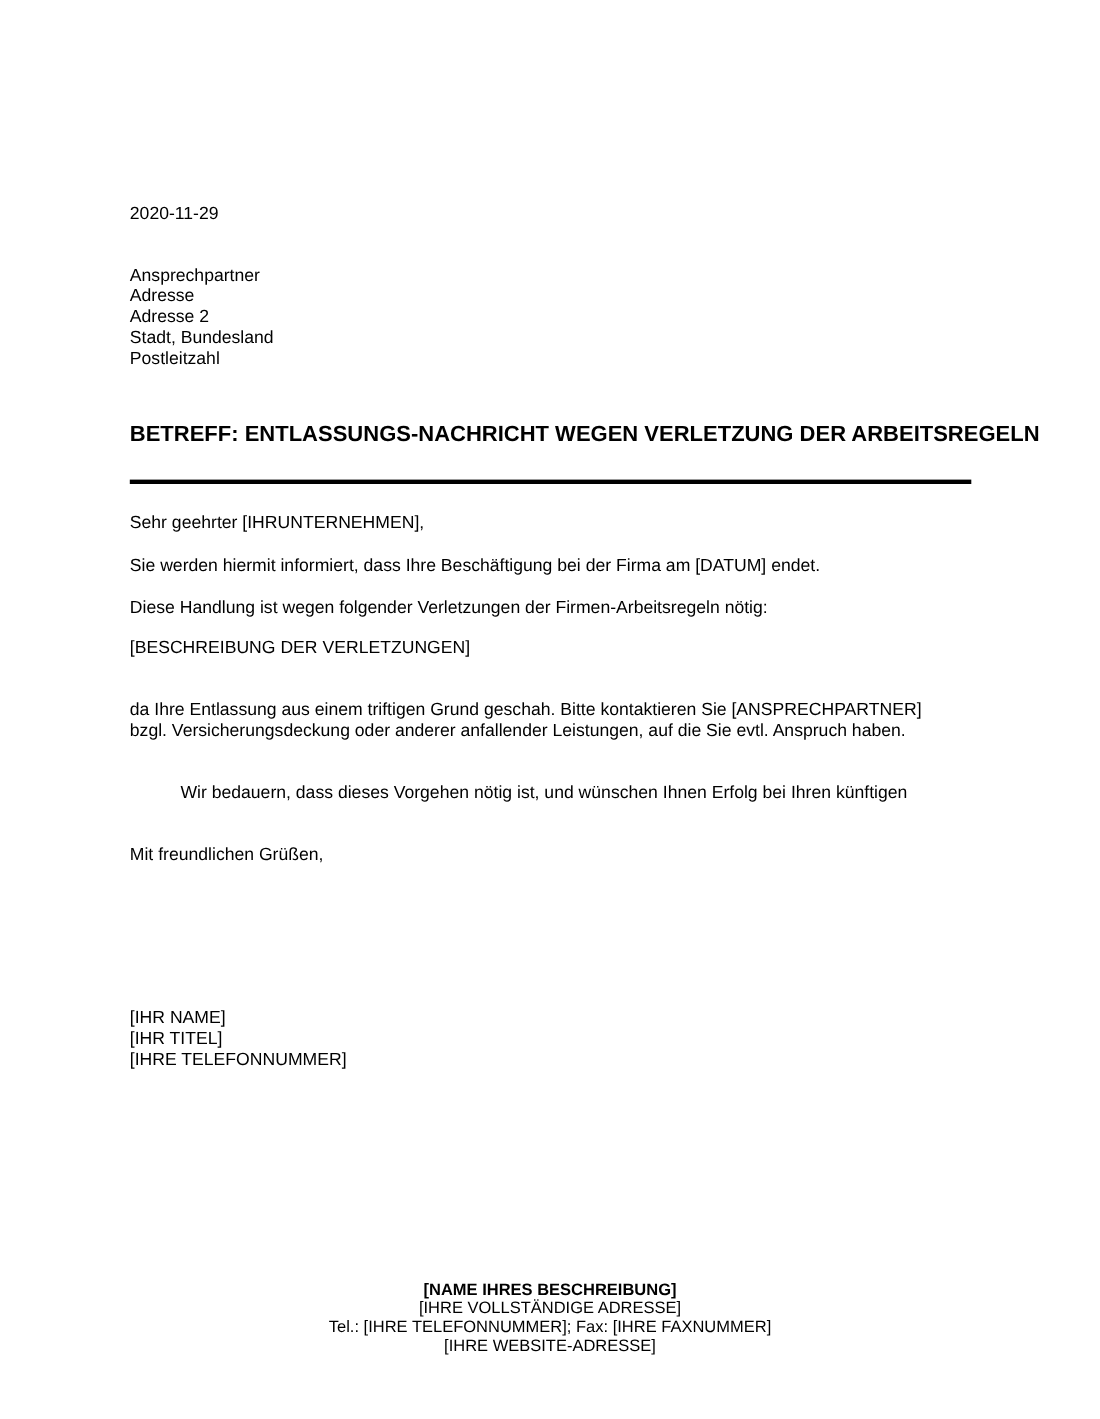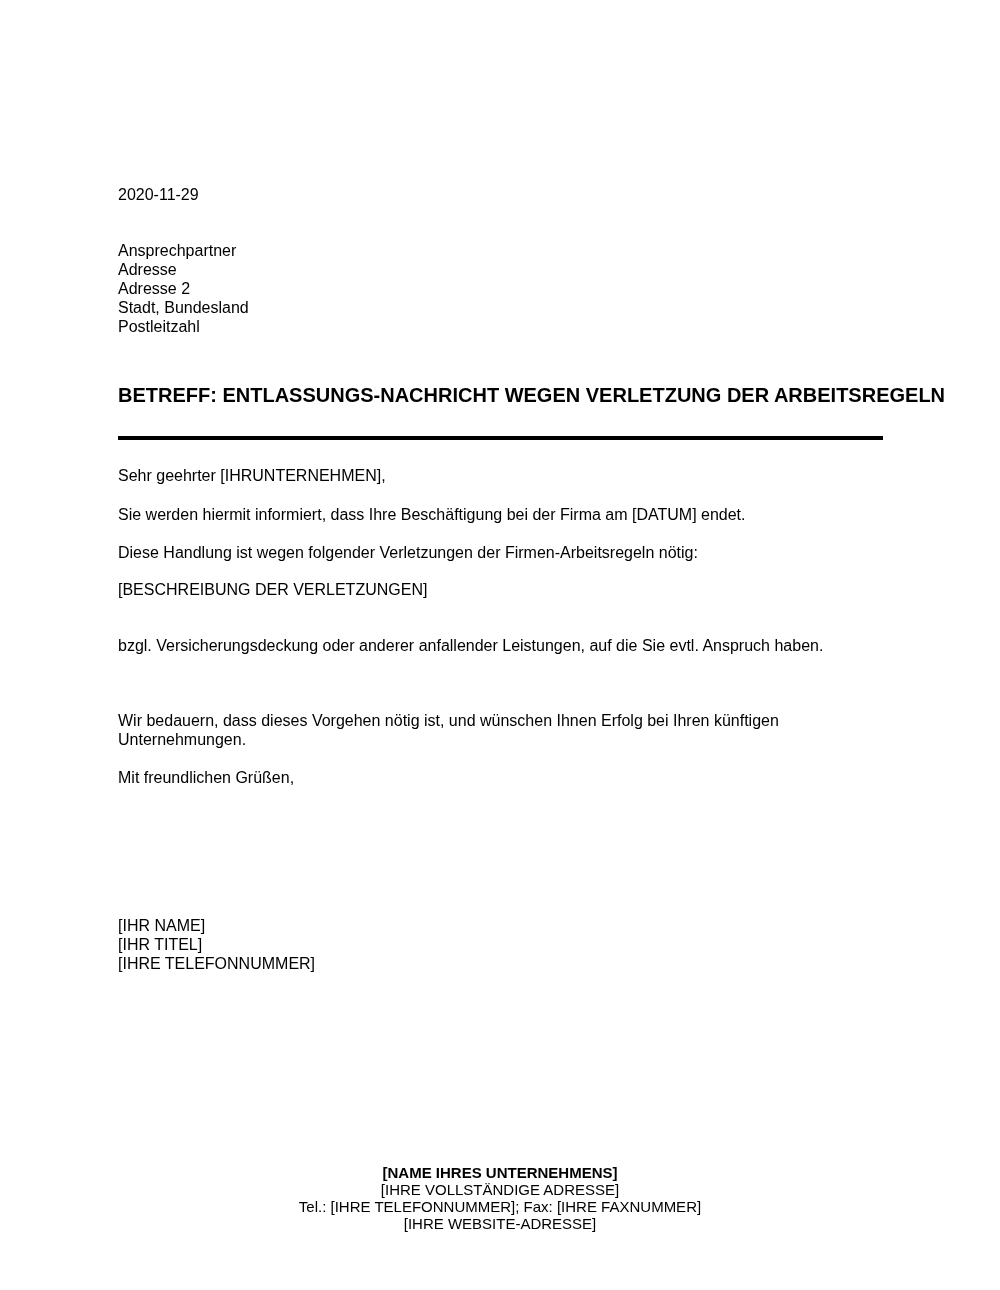"da Ihre Entlassung aus einem" div { html: none -> <div>da Ihre Entlassung aus einem triftigen Grund geschah. Bitte kontaktieren Sie [ANSPRECHPARTNER]</div> }
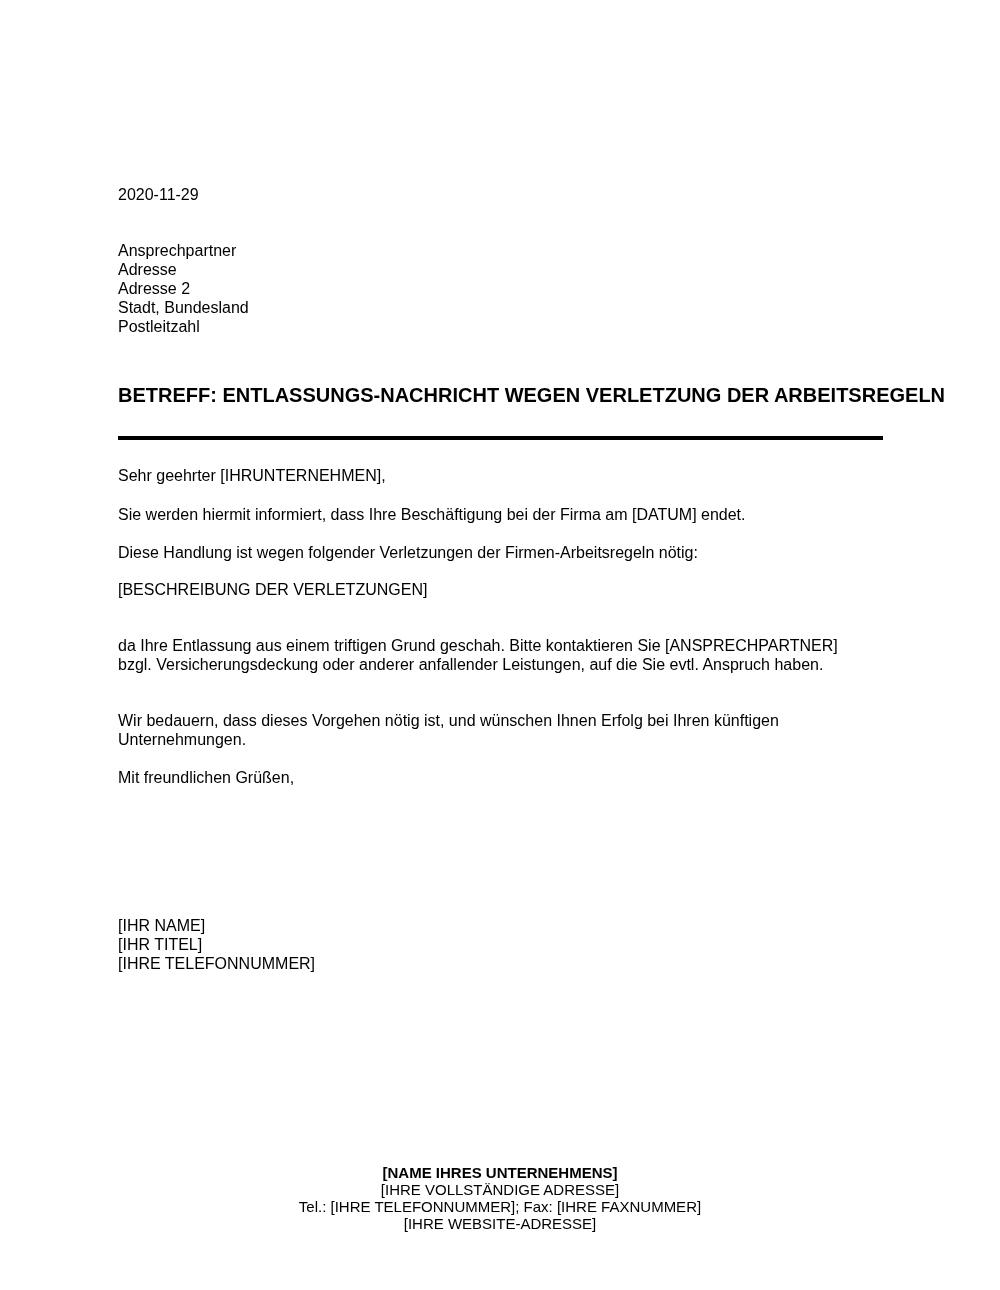"Wir bedauern, dass dieses Vorgehen" .p5 { margin-left: none -> 46px }
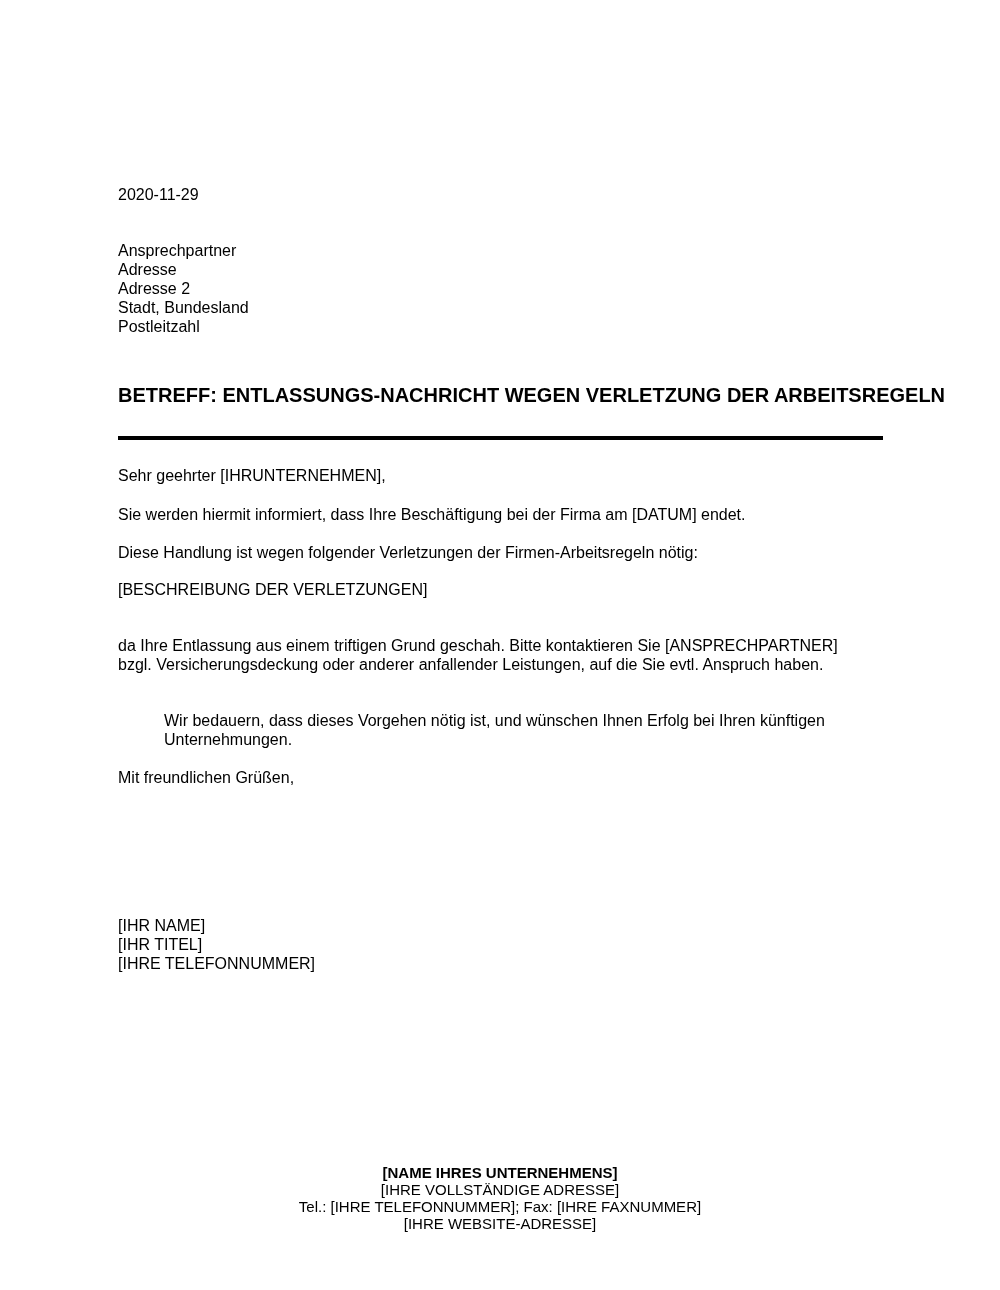"Unternehmungen." div { html: <div>Unternehmungen.</div> -> none }
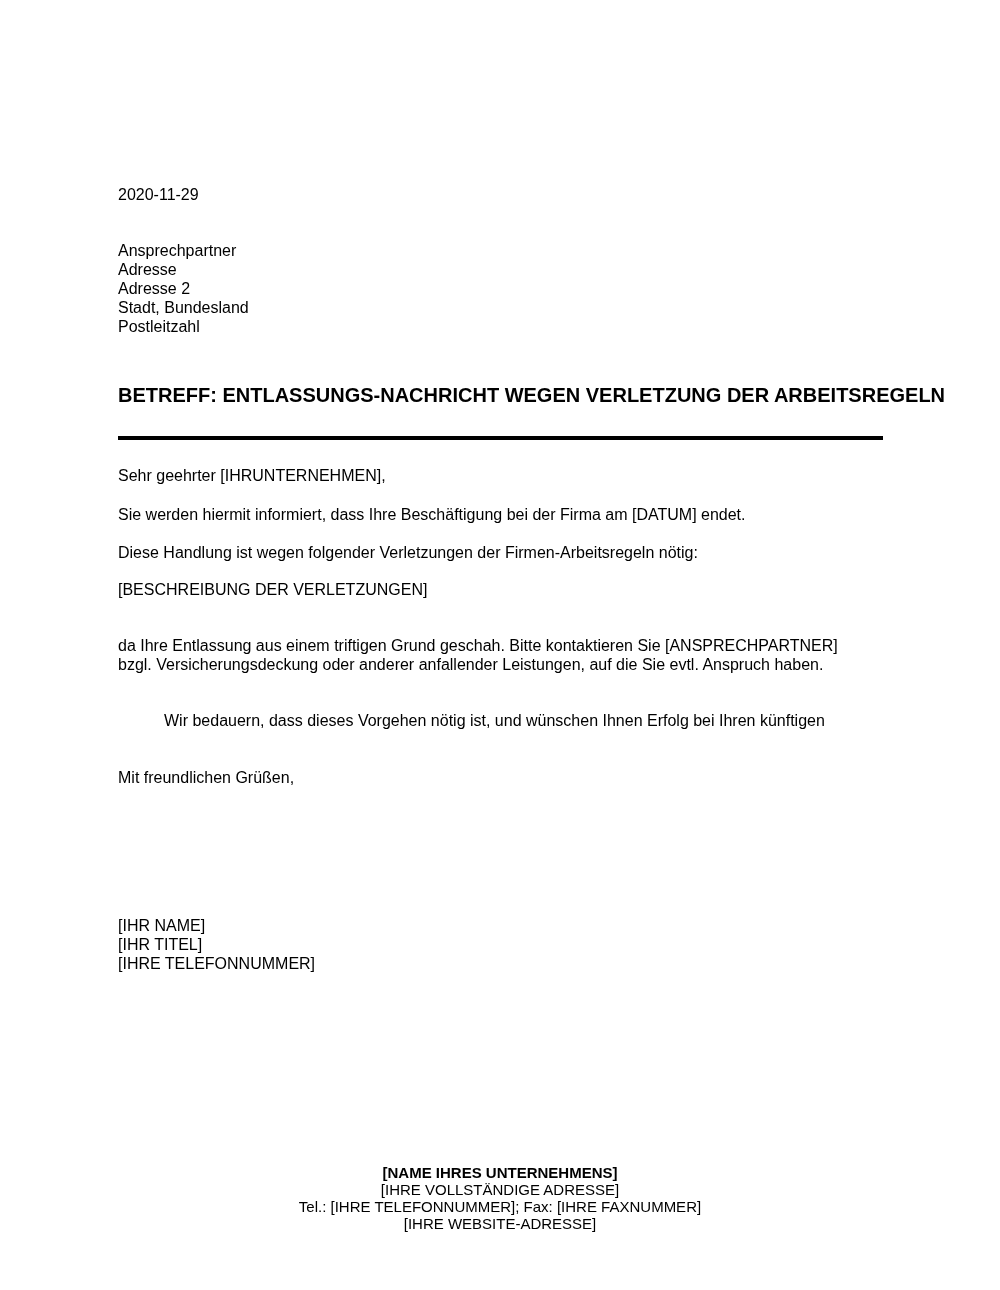"[NAME IHRES UNTERNEHMENS]" div.company { text: UNTERNEHMENS -> BESCHREIBUNG }
